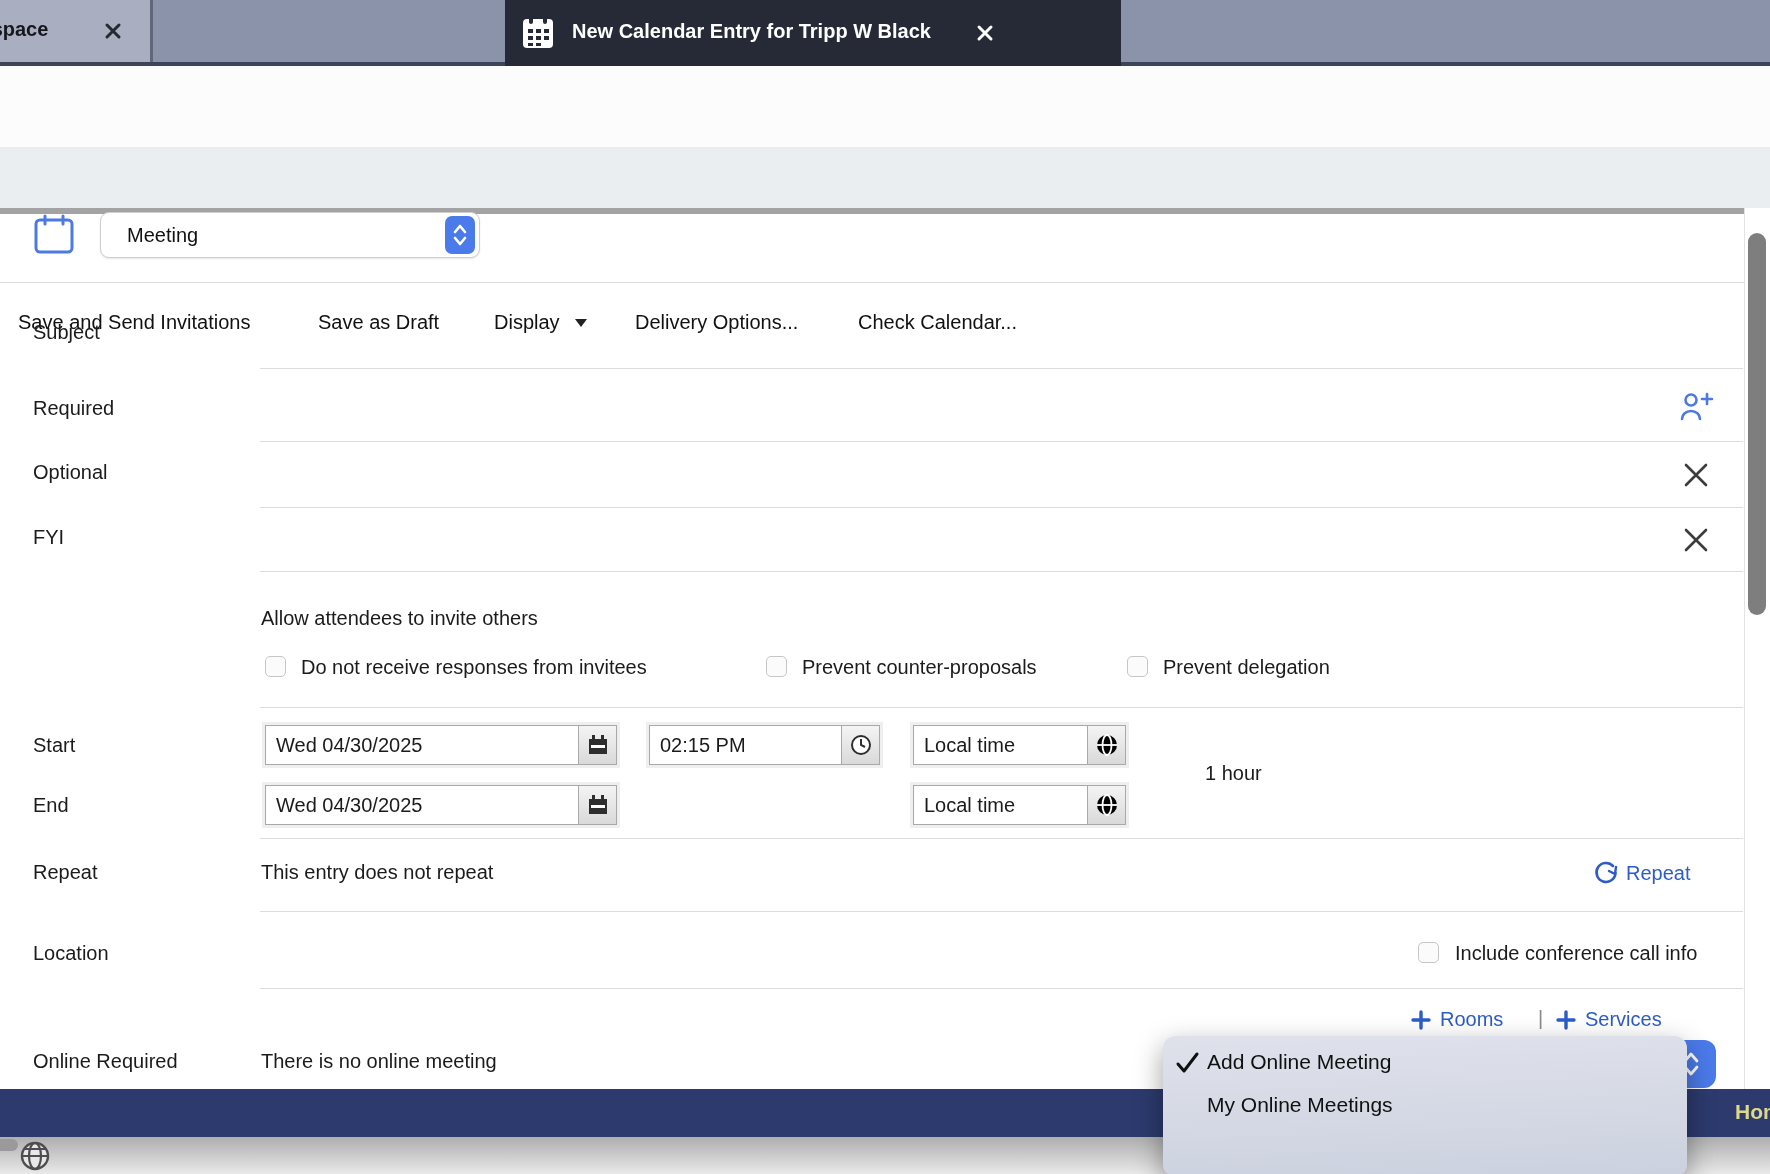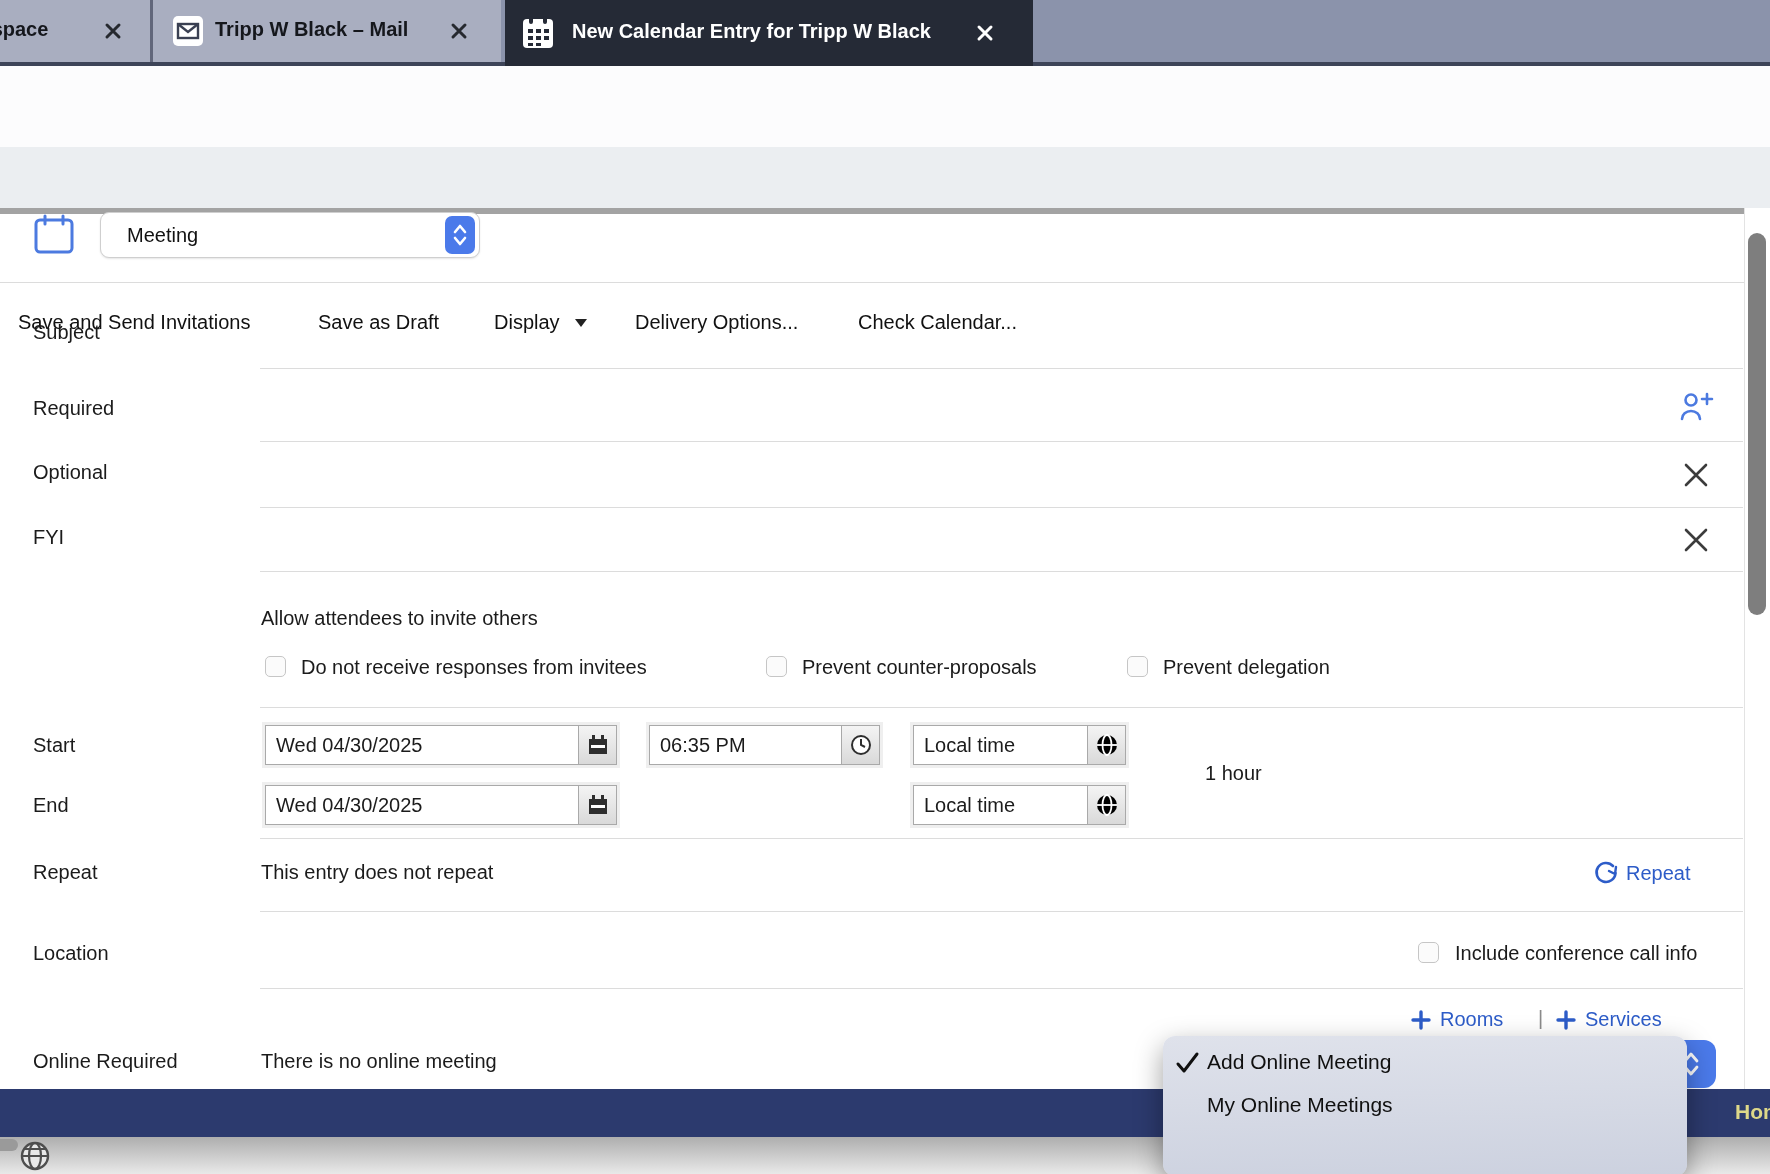"Tripp W Black – Mail" div.tab { html: <div> <span> <svg> <rect></rect> <rect></rect> <path></path> </svg> </span> <span>Tripp W Black – Mail</span> <span> <svg> <path></path> </svg> </span> </div> -> none }
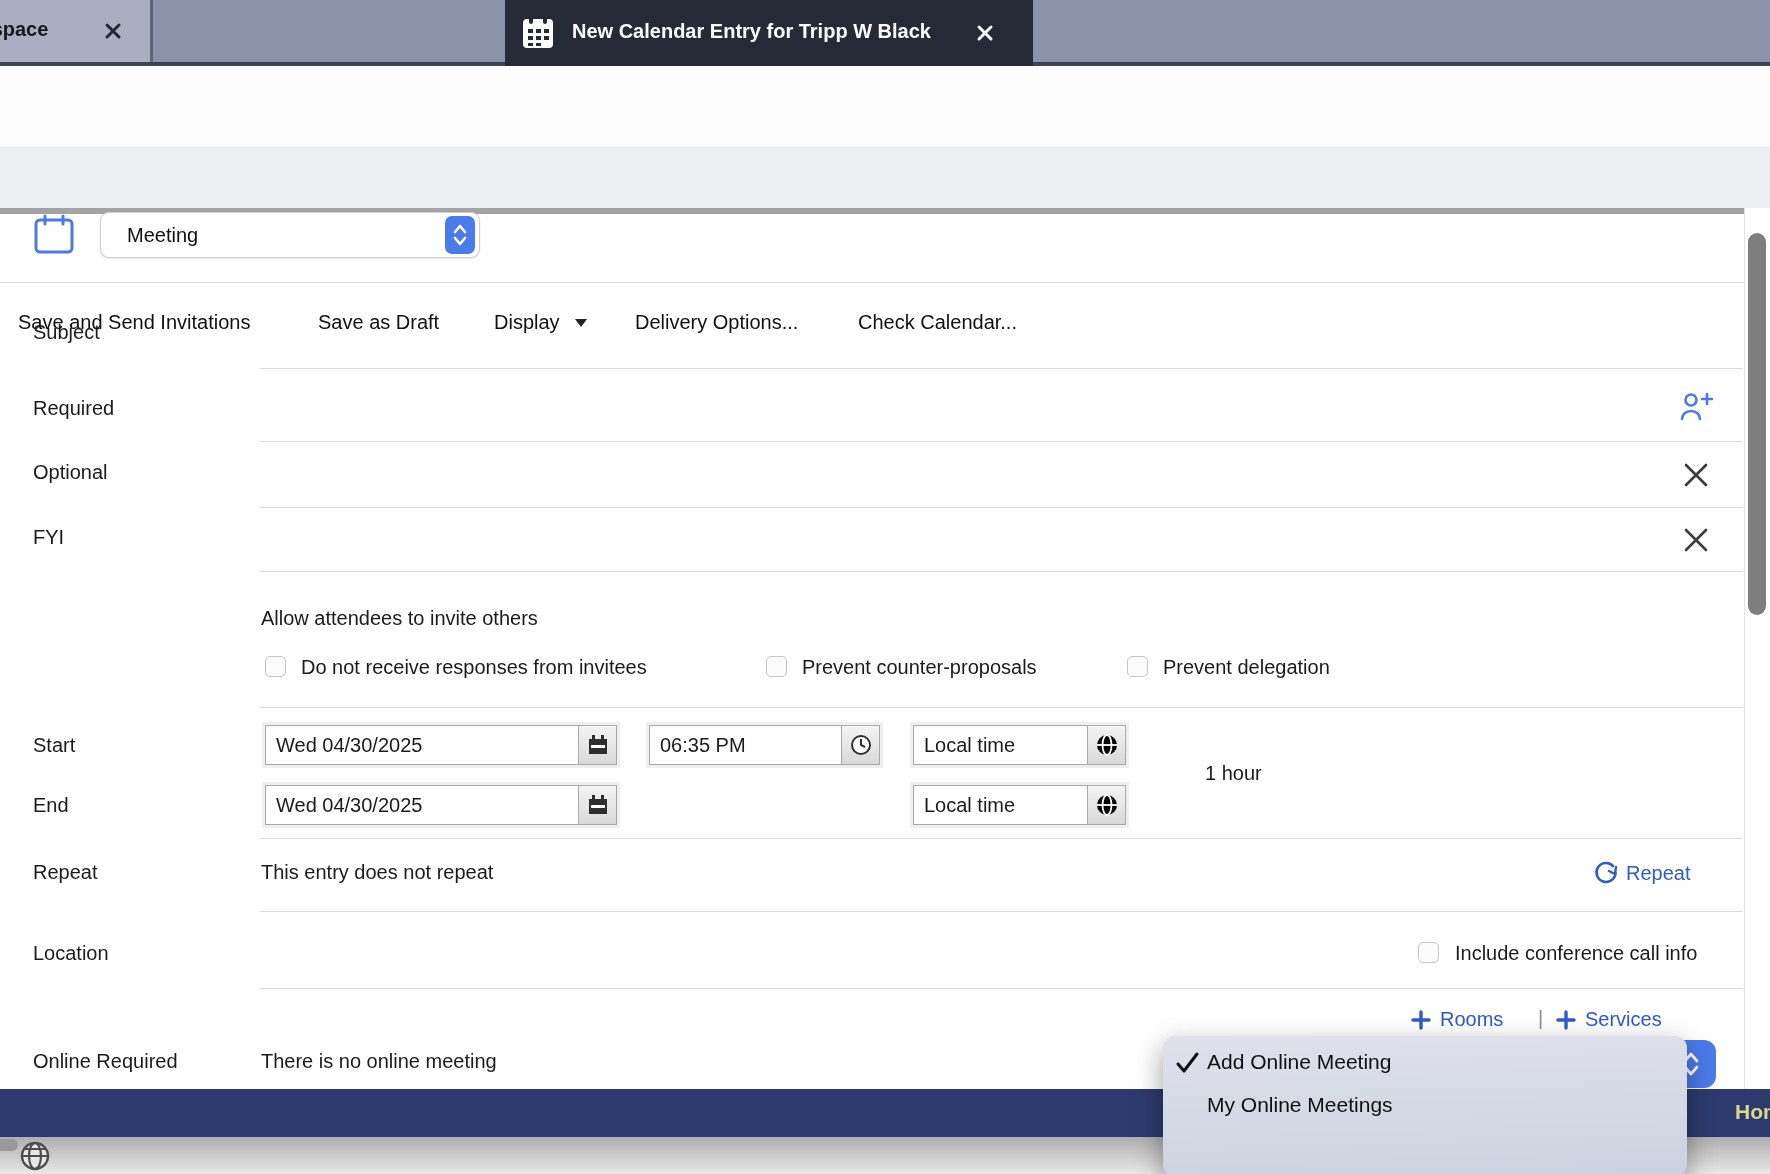"New Calendar Entry for Tripp" div.tab { width: 528px -> 616px }
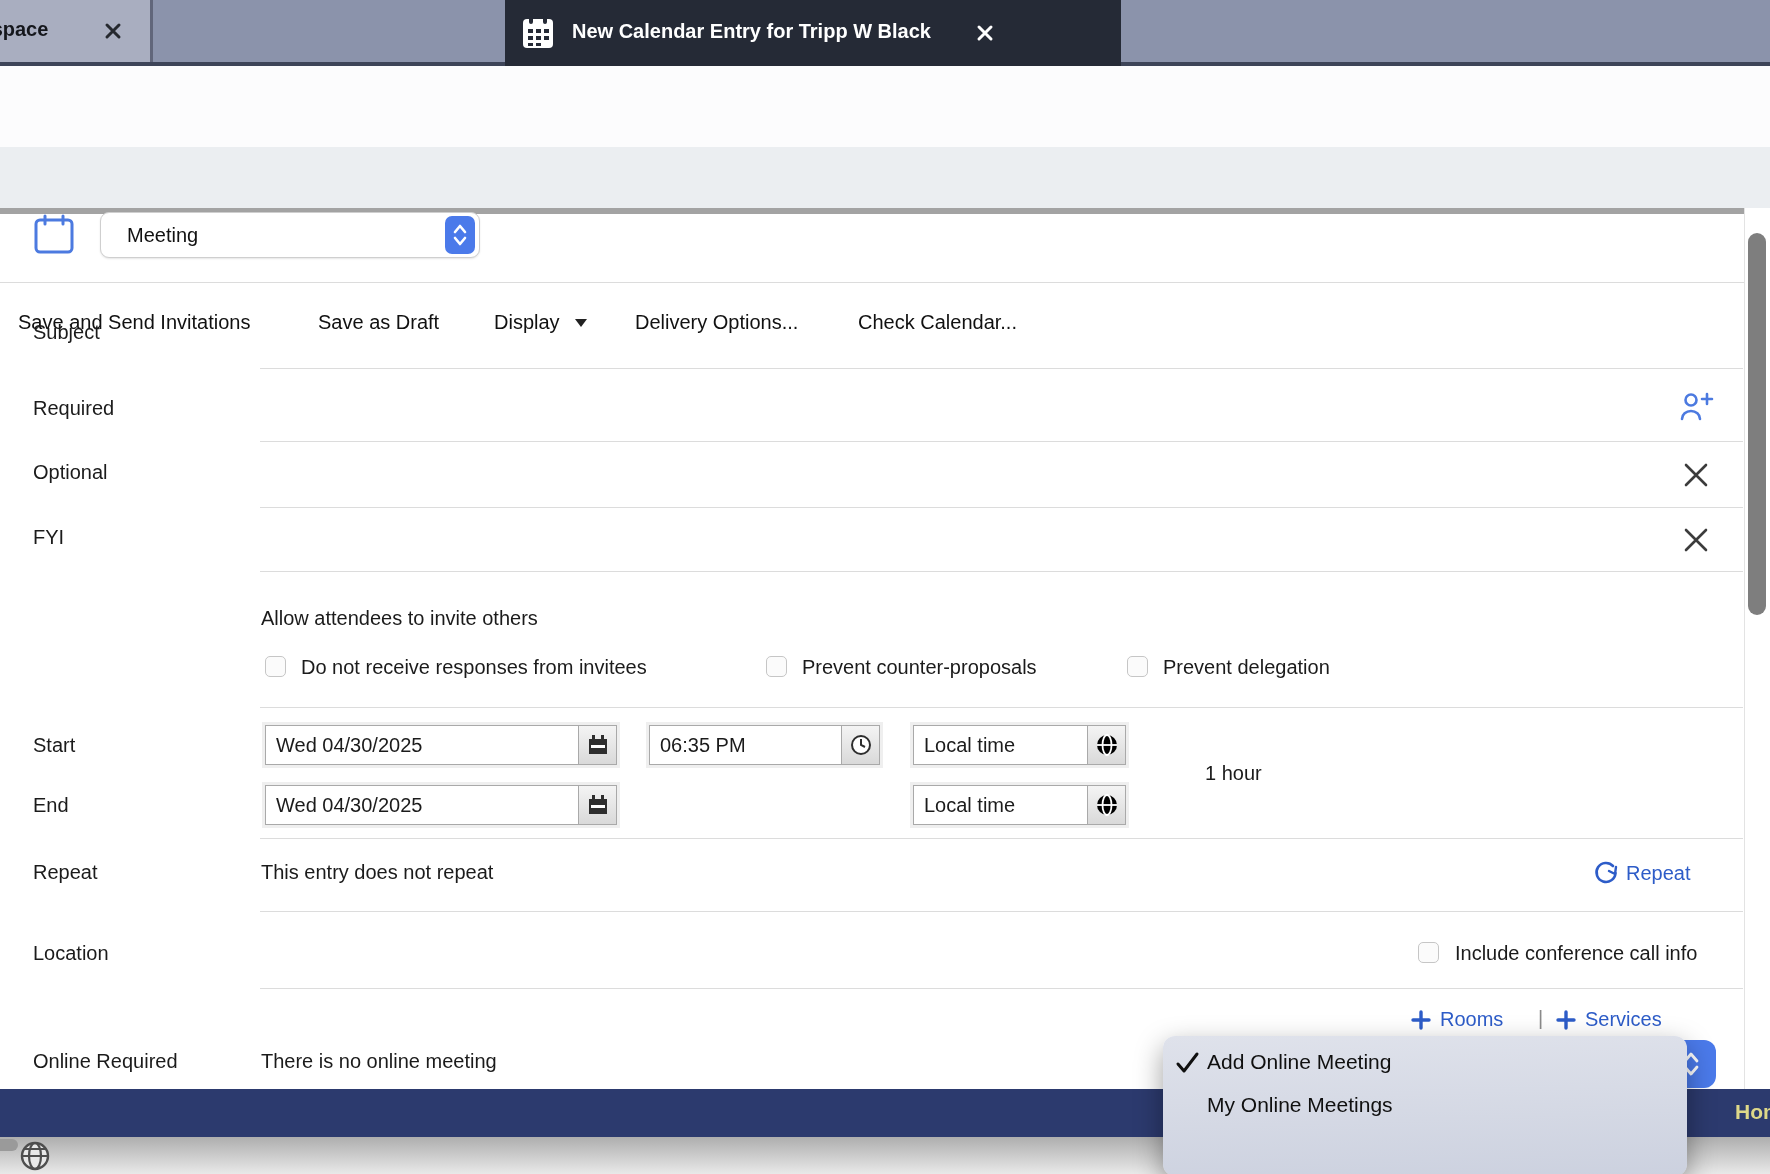"06:35 PM" span.inp { text: 06:35 -> 02:15 }
